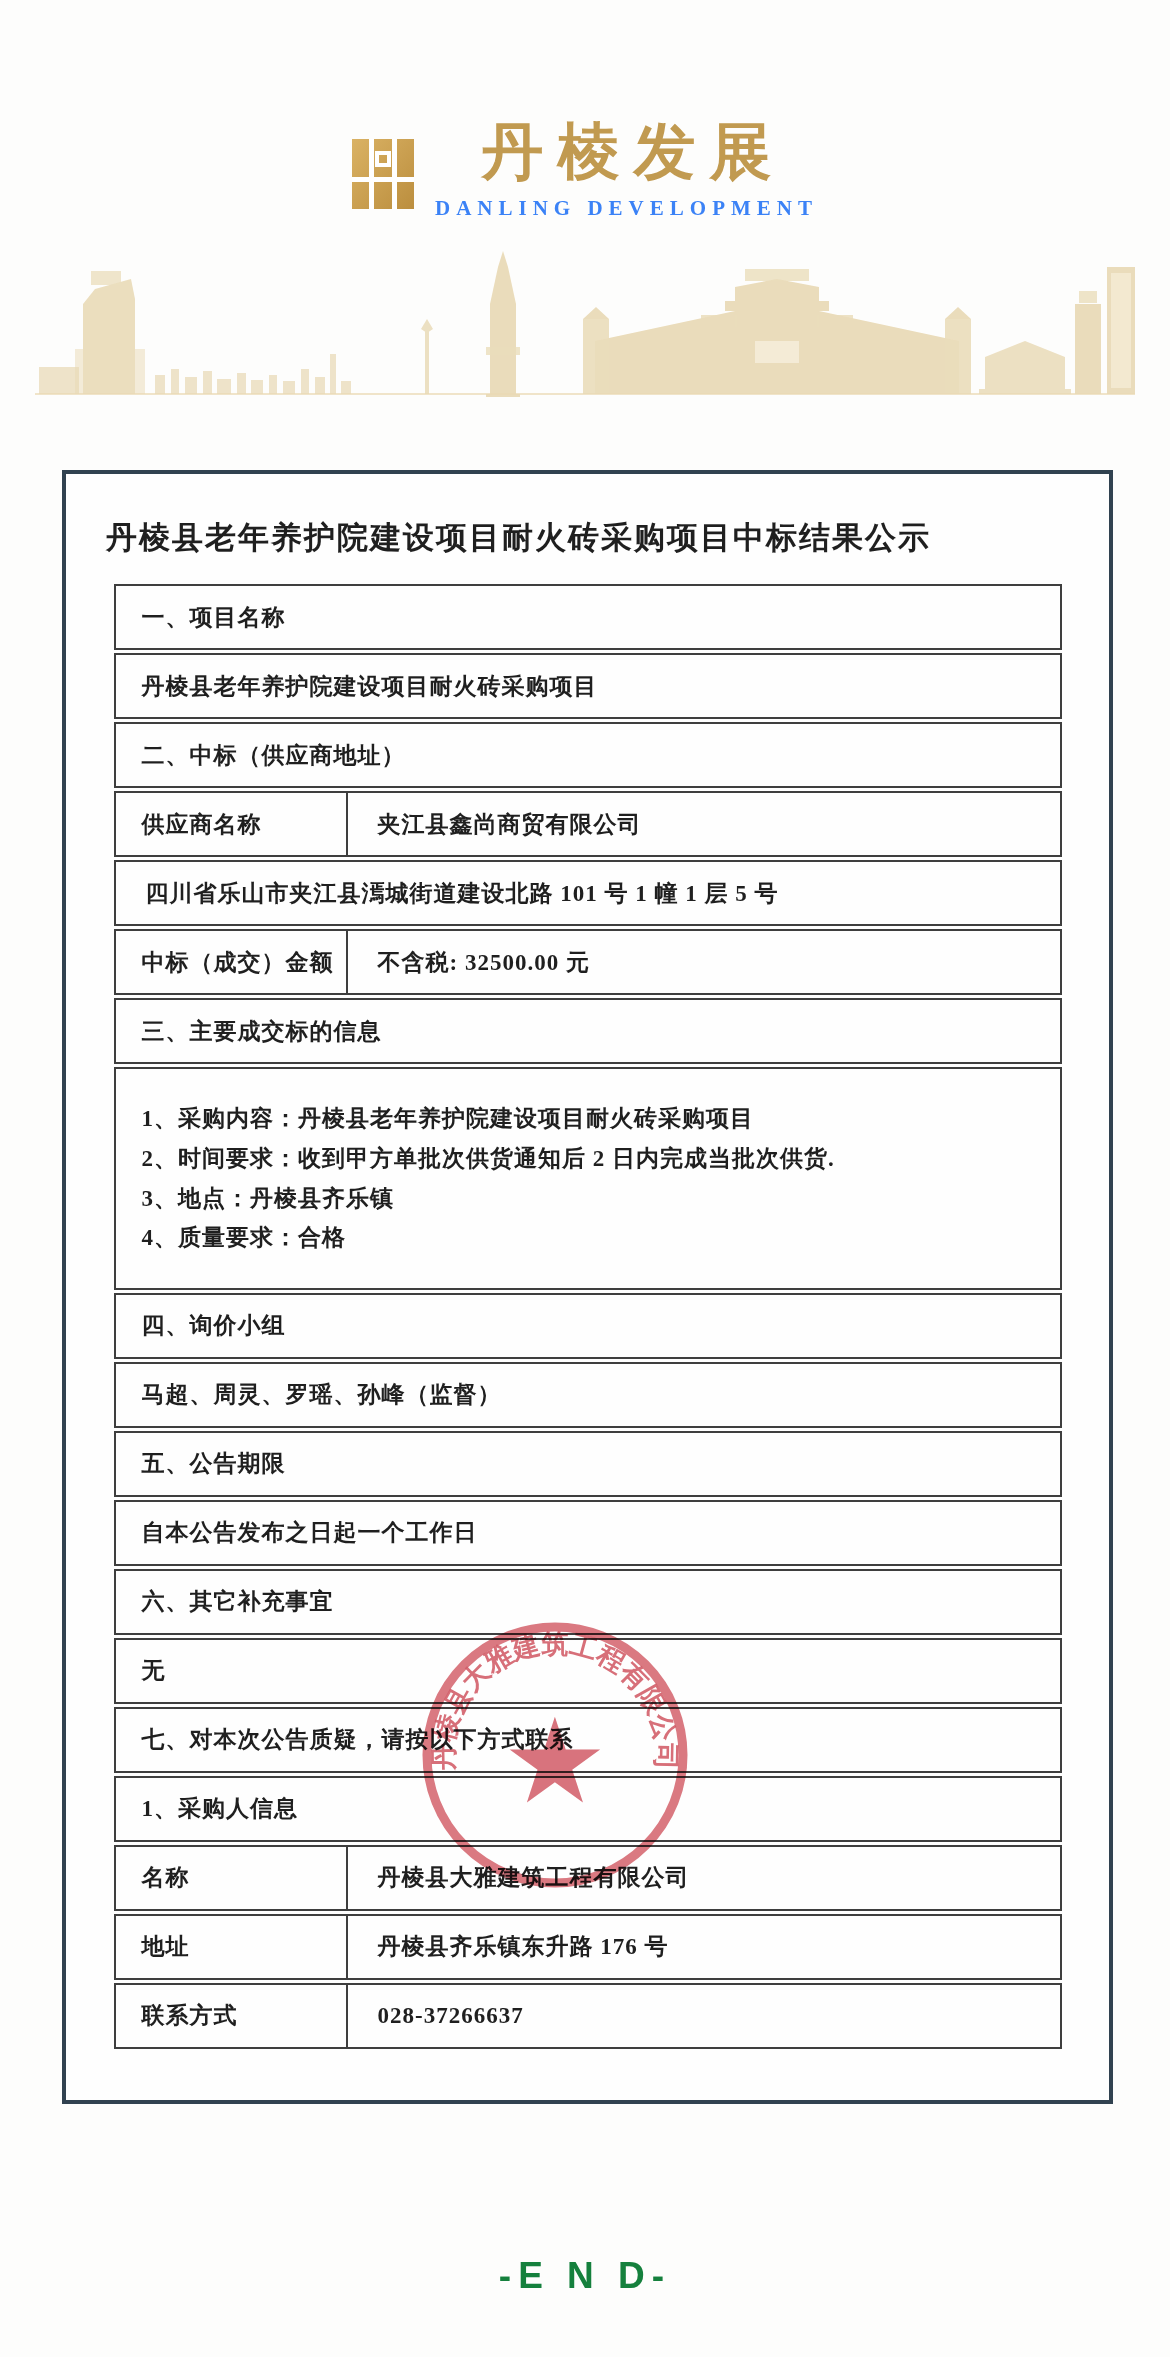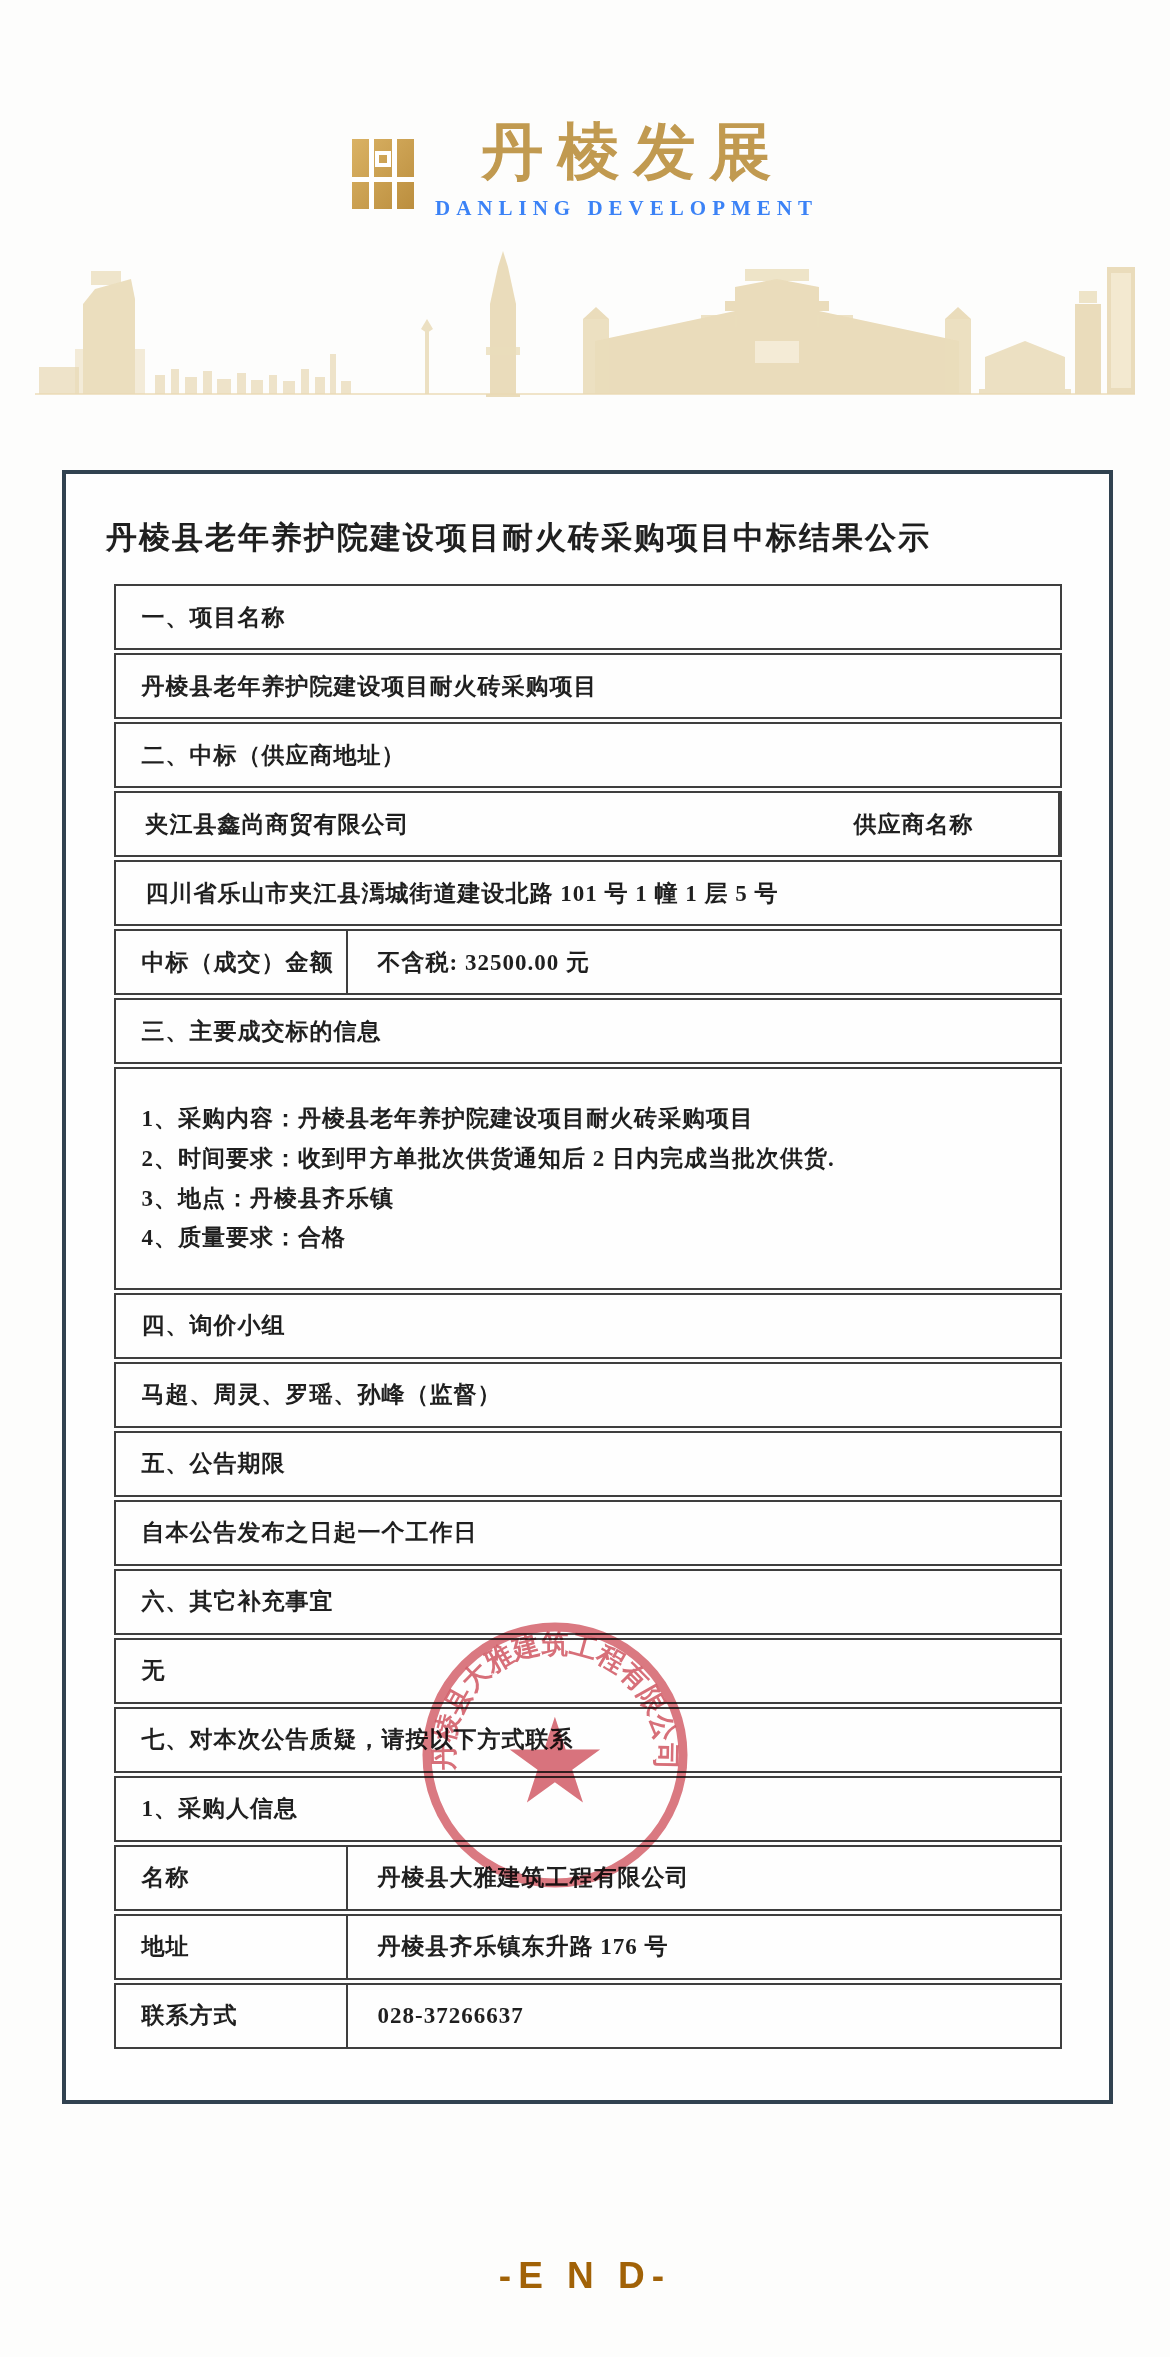"夹江县鑫尚商贸有限公司" div.cell { order: before "供应商名称" -> after "供应商名称" }
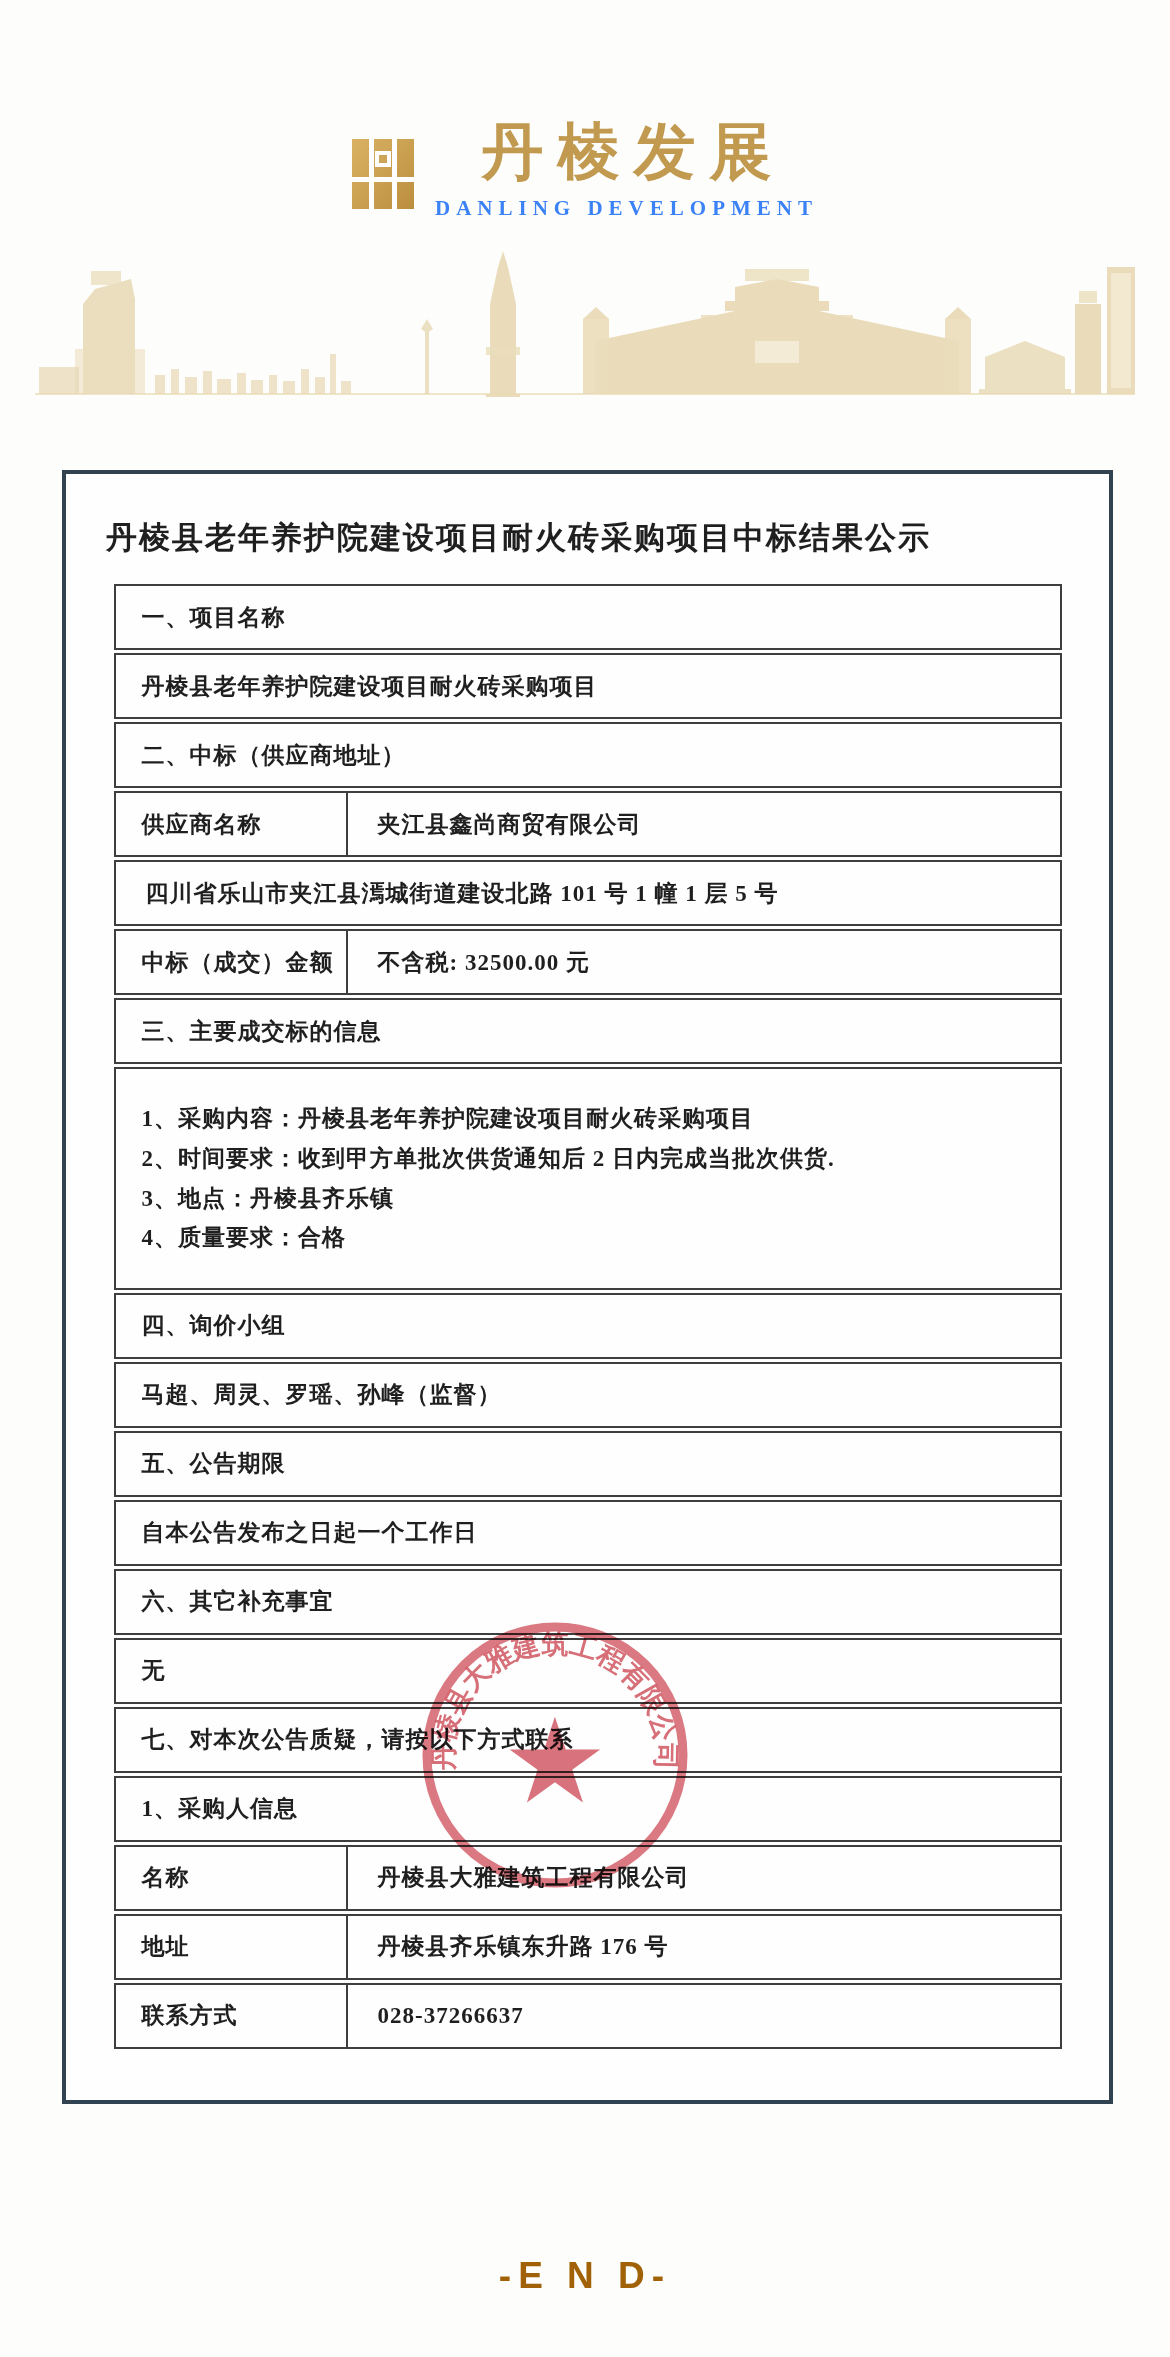"-E N D-" .end-text { color: #a16207 -> #15803d }
